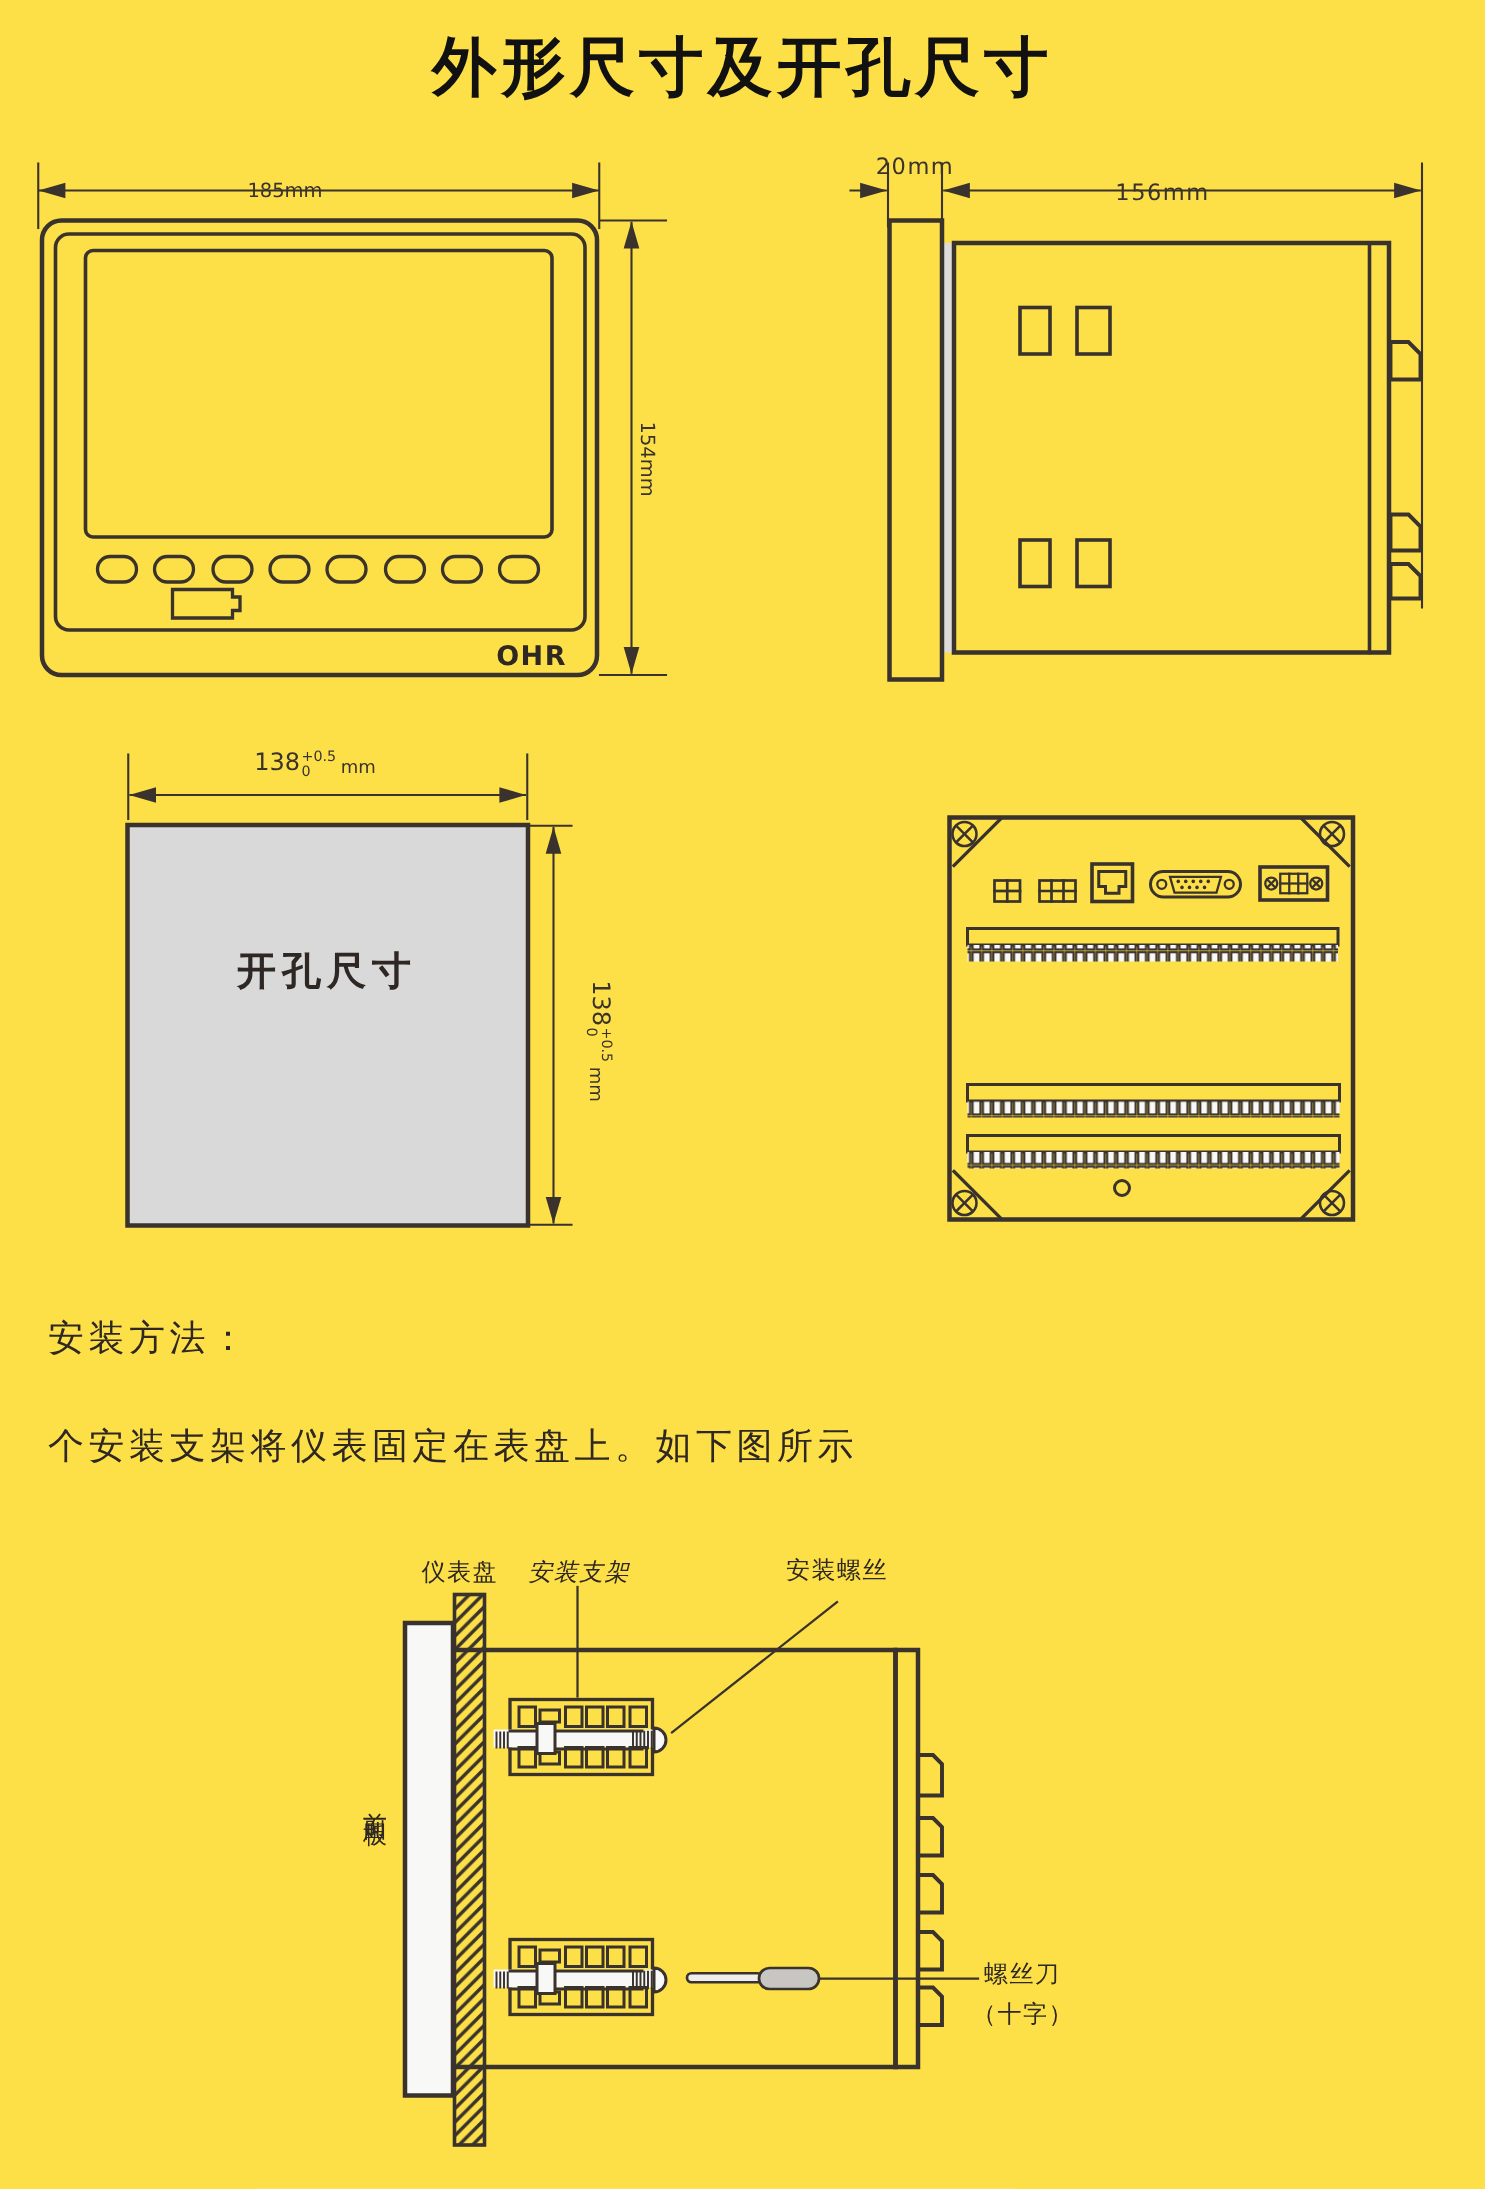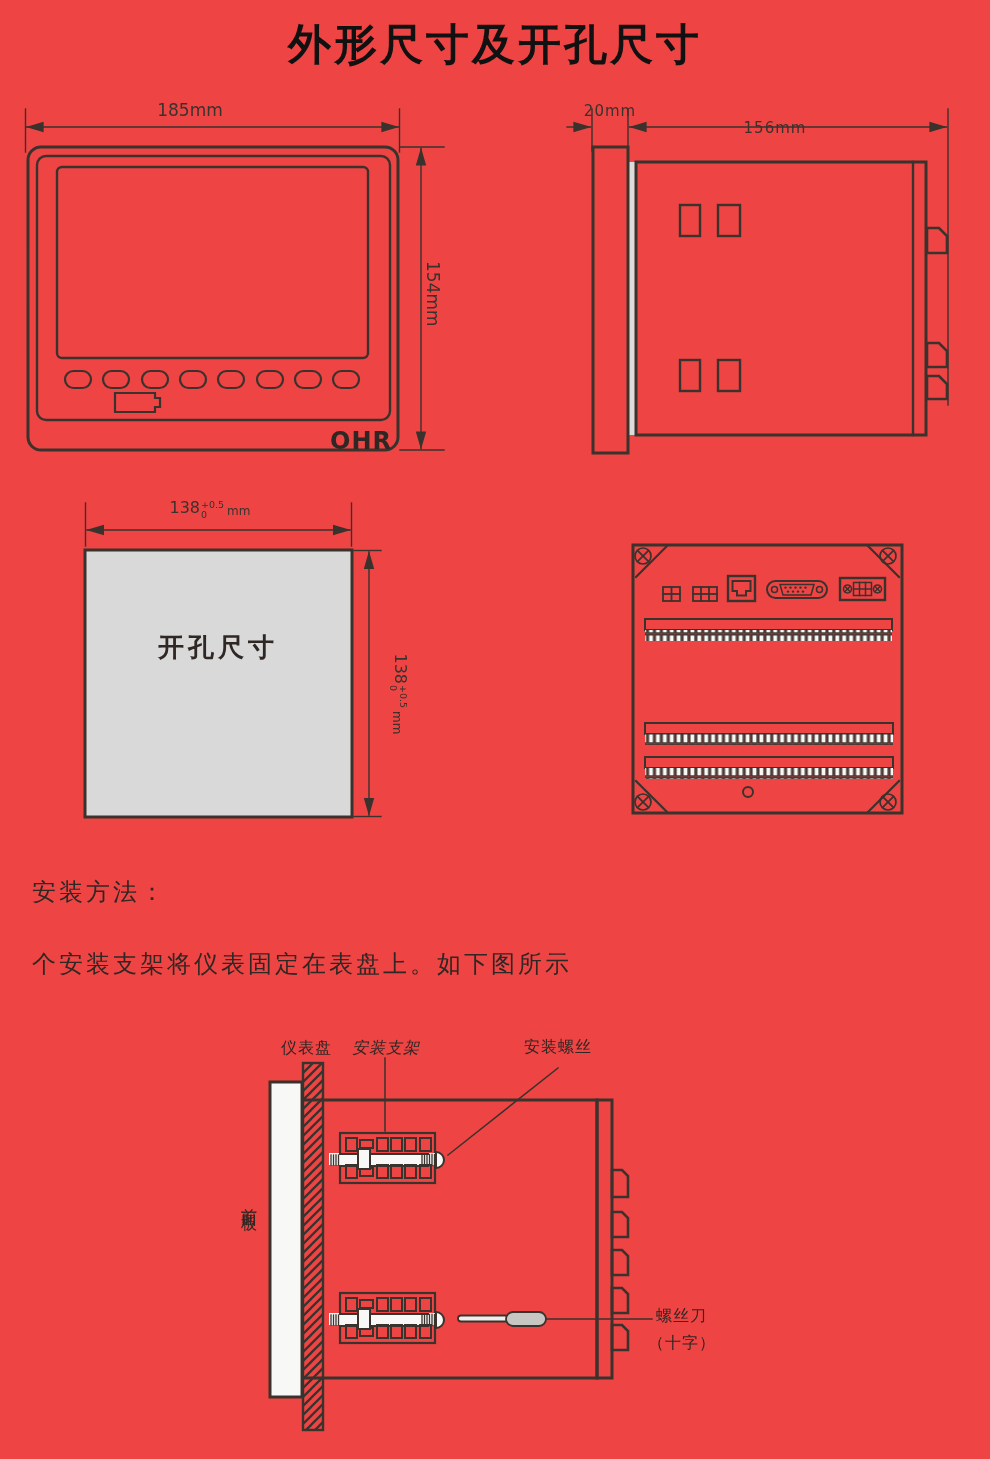"外形尺寸及开孔尺寸" #page { background: #ef4444 -> #fde047 }
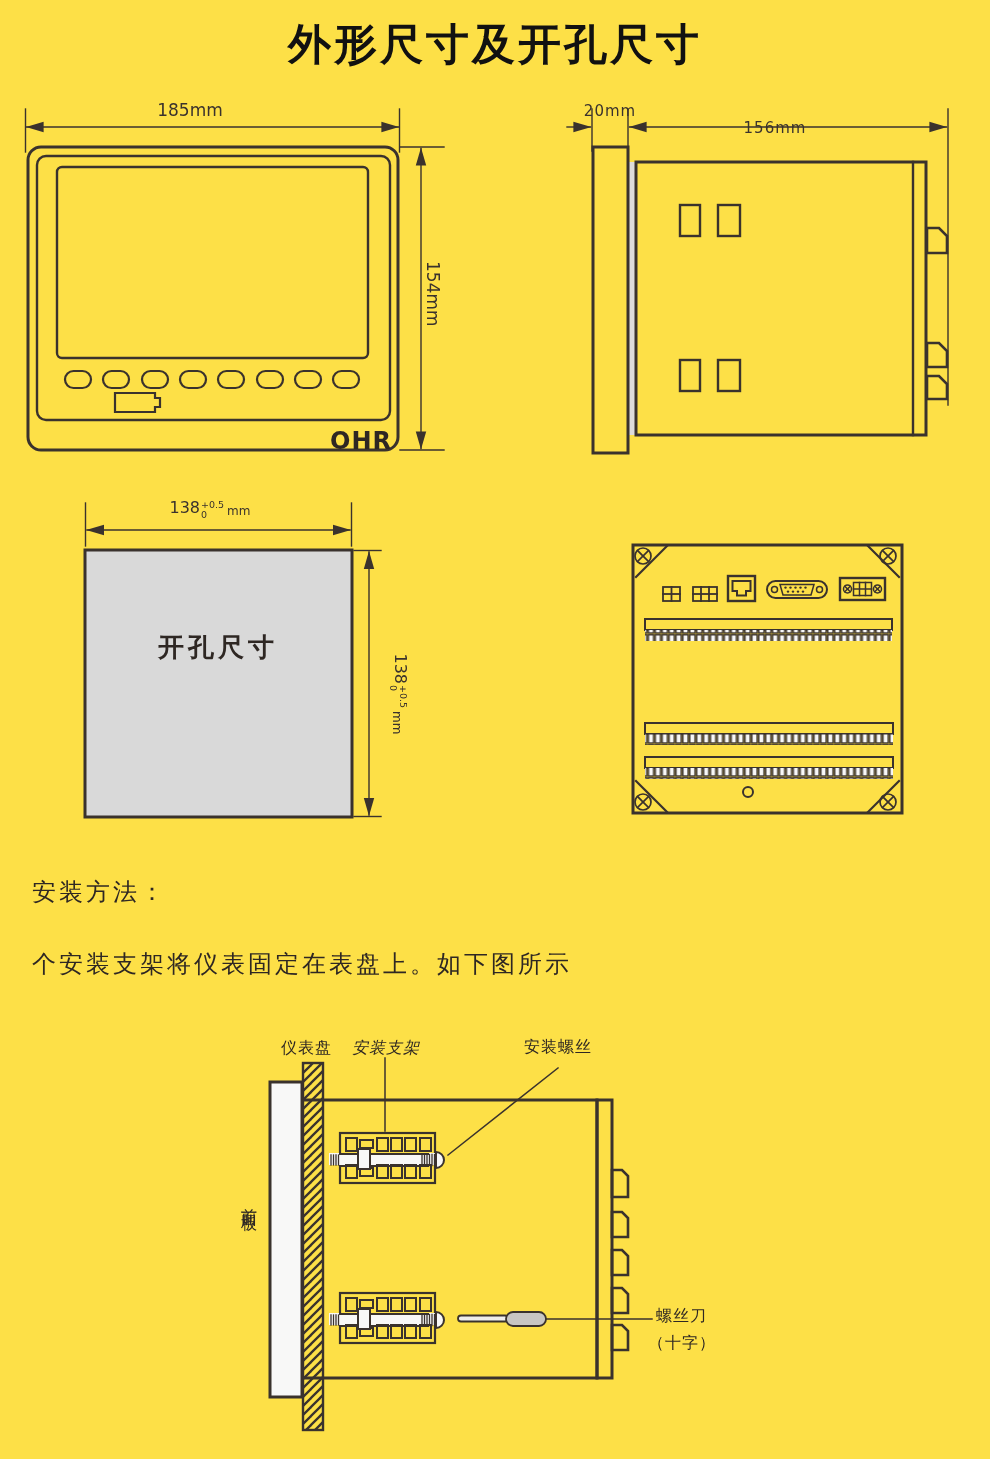"185mm" .d18 { font-size: 17px -> 13px; margin-top: none -> 20px }
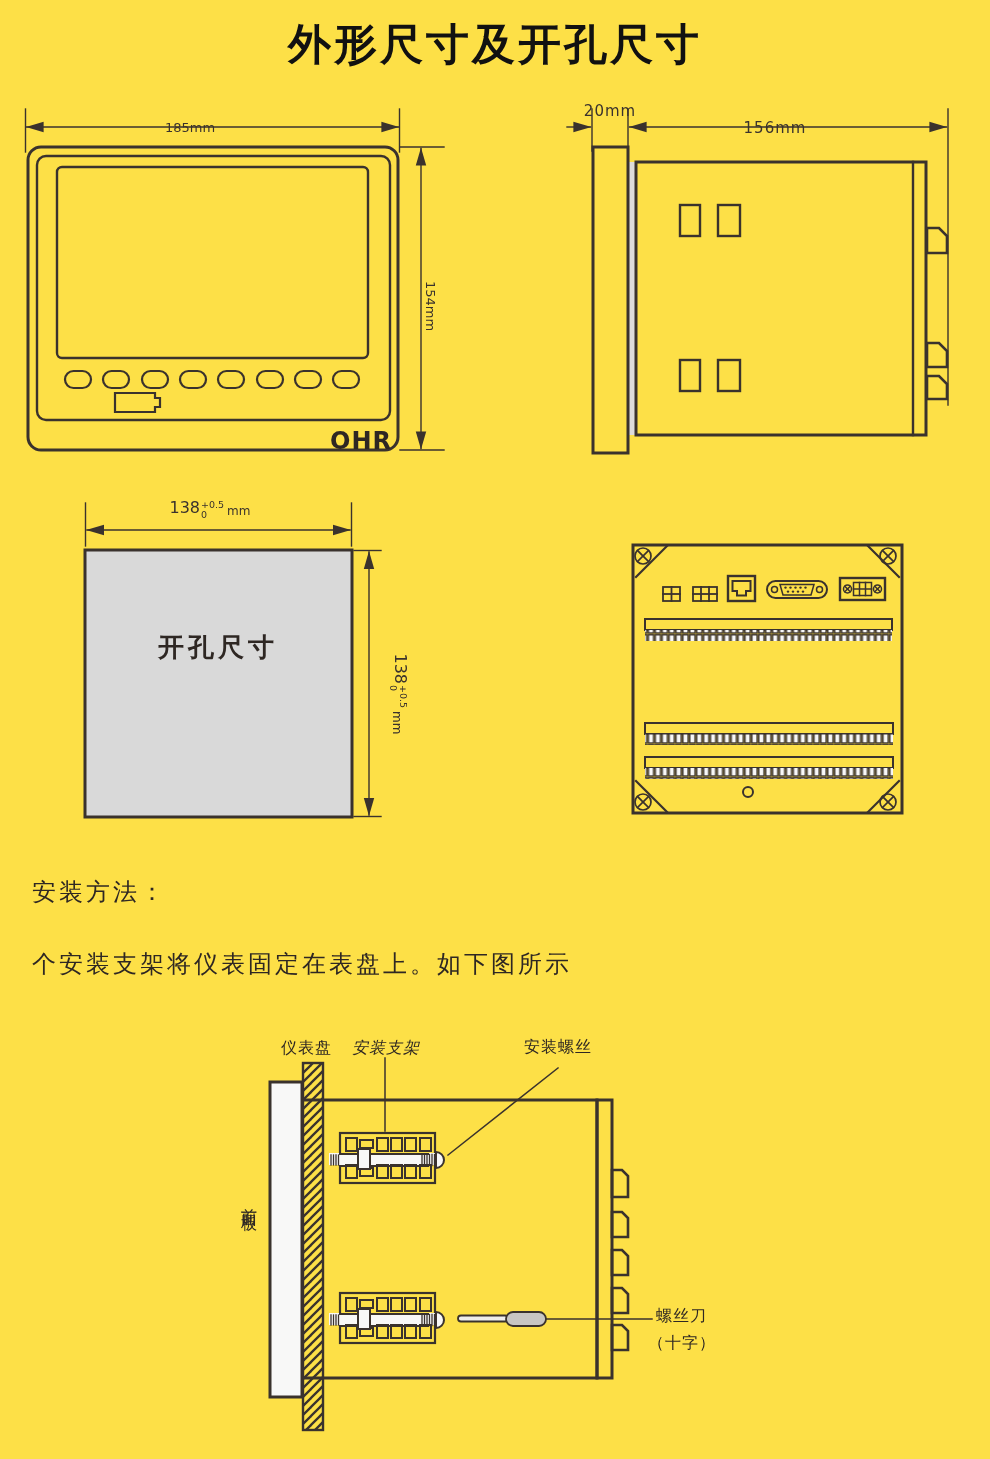"OHR" .brand { font-size: 24px -> 18px }
